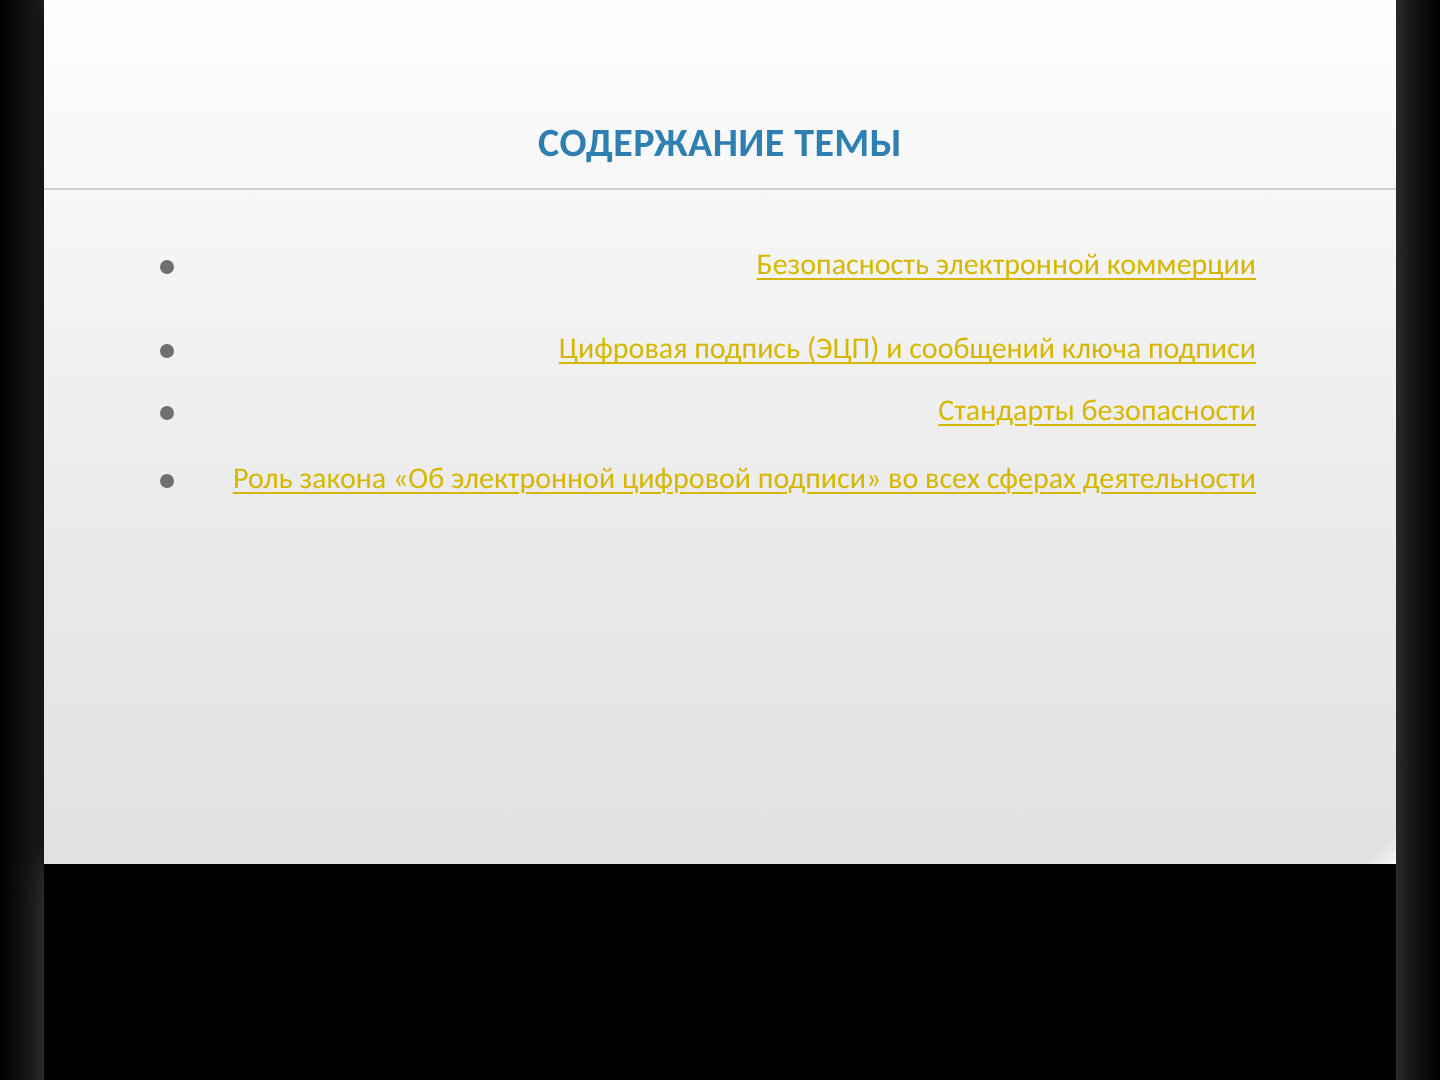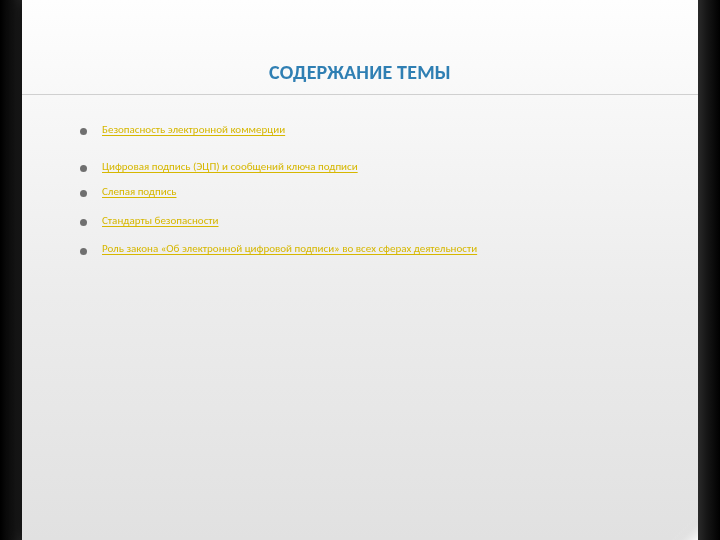"СОДЕРЖАНИЕ ТЕМЫ" .slide { height: 540px -> 432px }
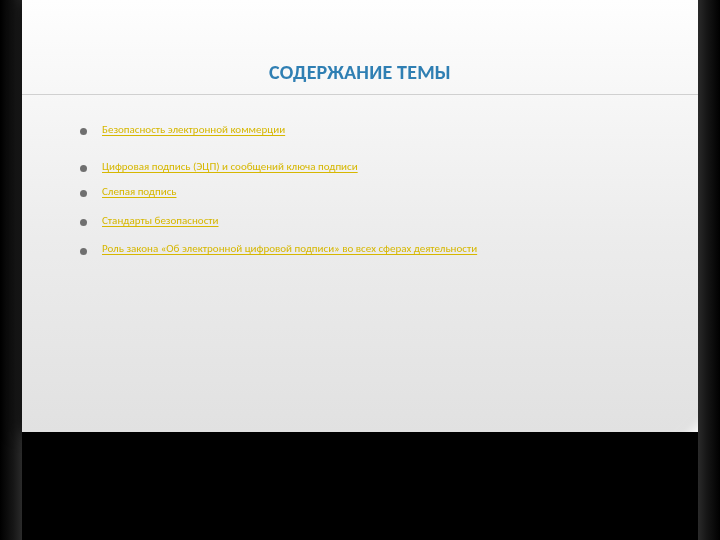"Безопасность электронной коммерции" ul.toc > li { font-size: 11px -> 15px; text-align: none -> right }
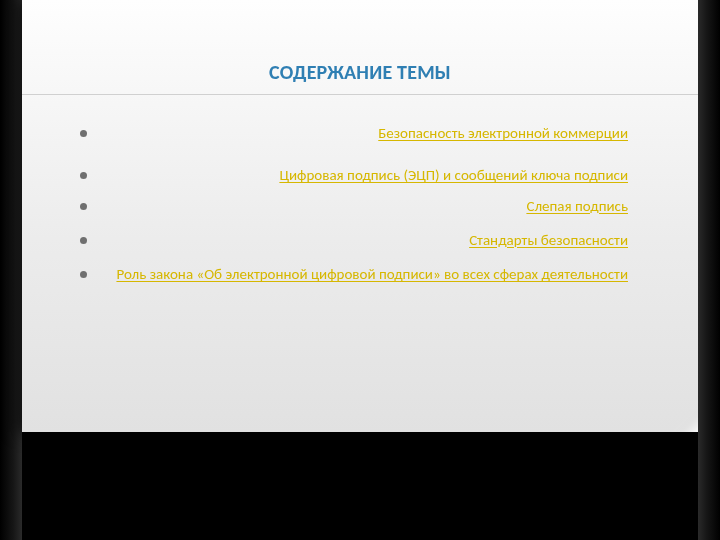"Слепая подпись" li.gap-md { html: <li> <a>Слепая подпись</a> </li> -> none }
